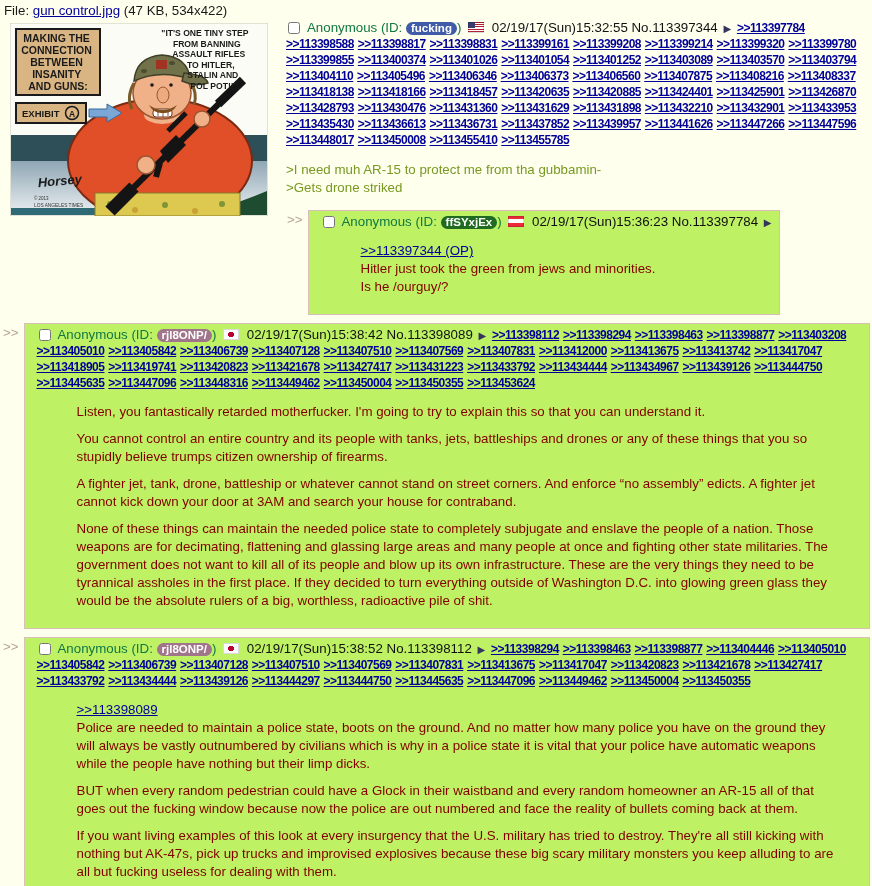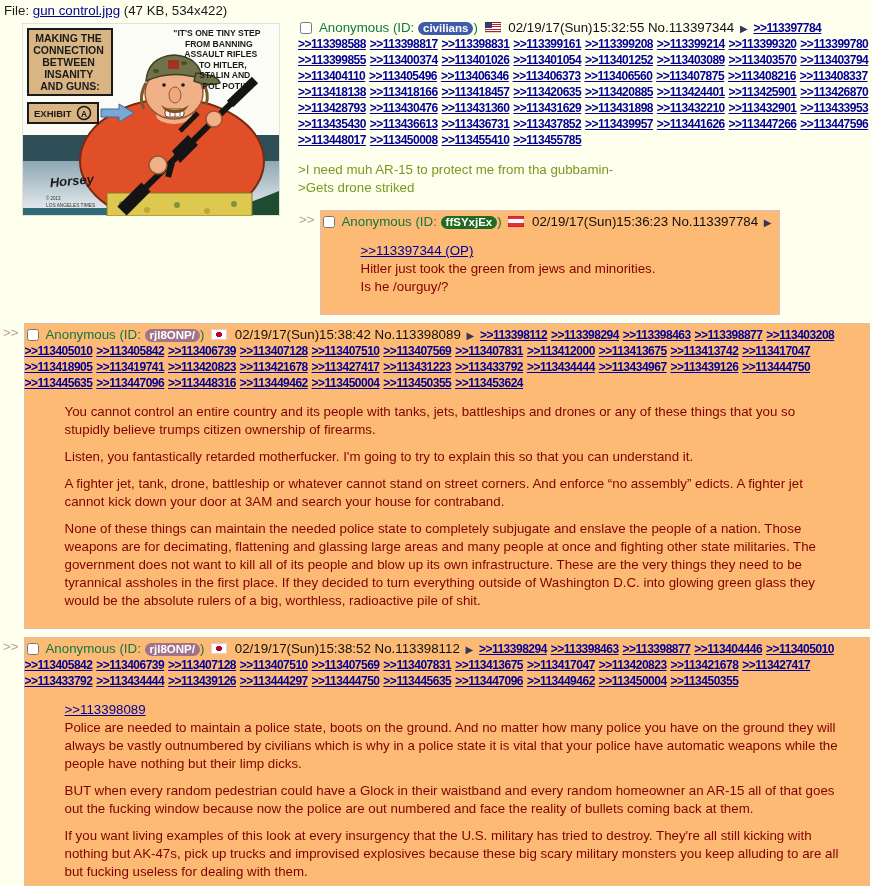"civilians" span.idpill { text: civilians -> fucking }
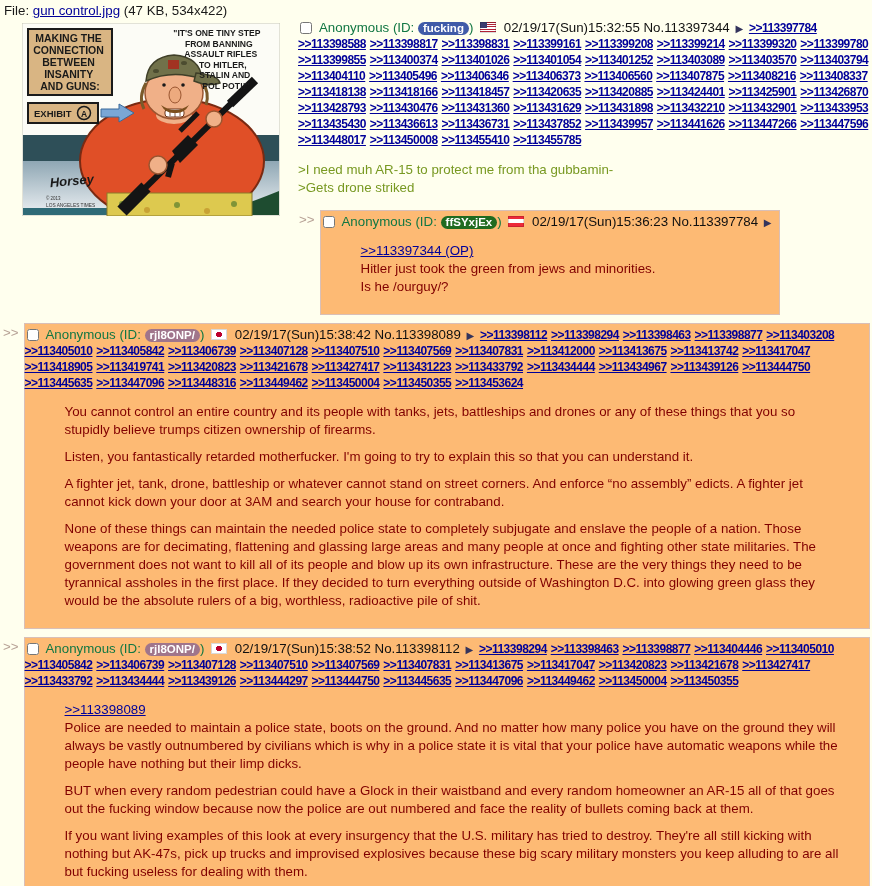"MAKING THE CONNECTION BETWEEN INSANITY" .op-thumb { margin: 3px 18px 5px 20px -> 3px 18px 5px 8px }
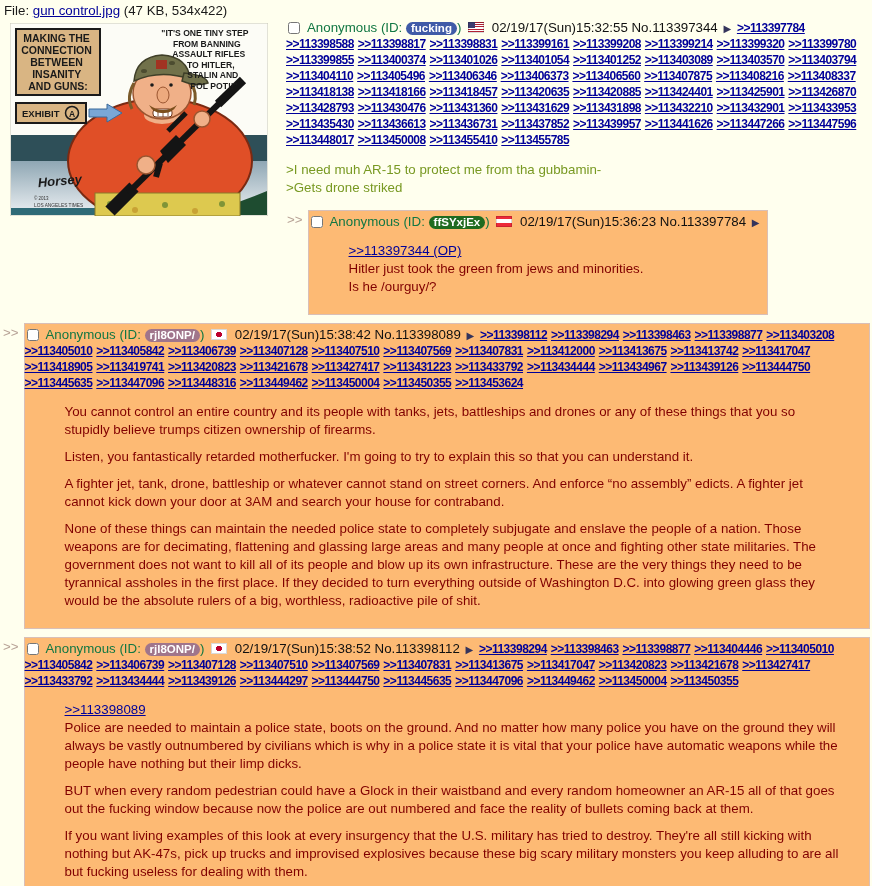"Anonymous (ID: ffSYxjEx )" .reply { background: #fdba74 -> #bef264; padding: 3px 6px 5px 0 -> 3px 6px 5px 12px }
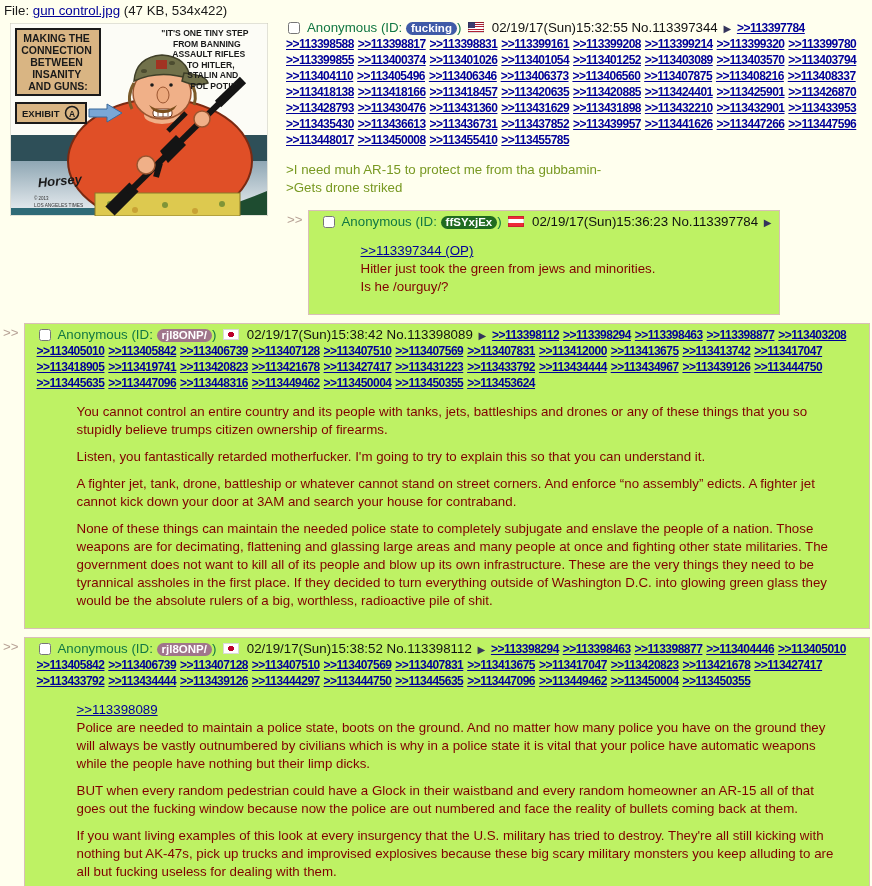"You cannot control an entire" p.para { order: before "Listen, you fantastically retarded" -> after "Listen, you fantastically retarded" }
